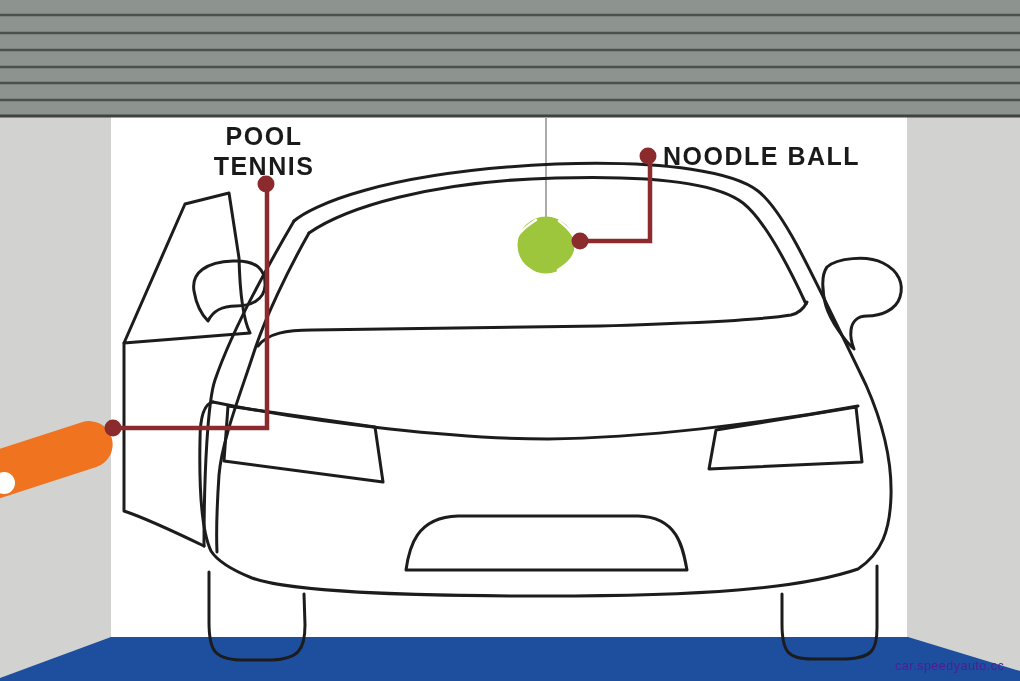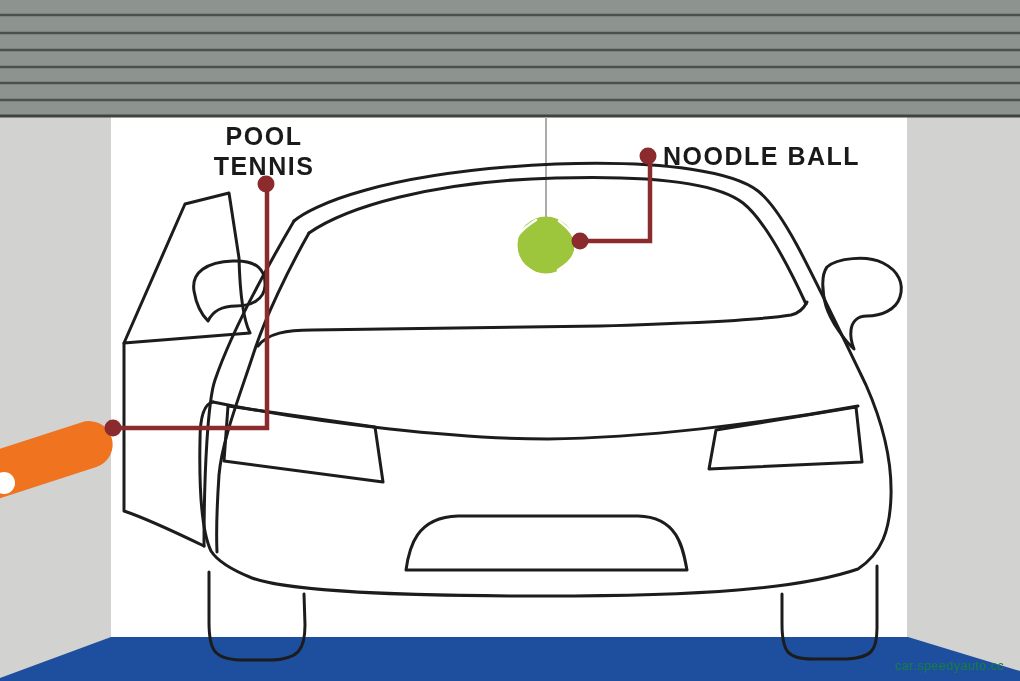"car.speedyauto.cc" .watermark { color: #15803d -> #4c1d95 }
